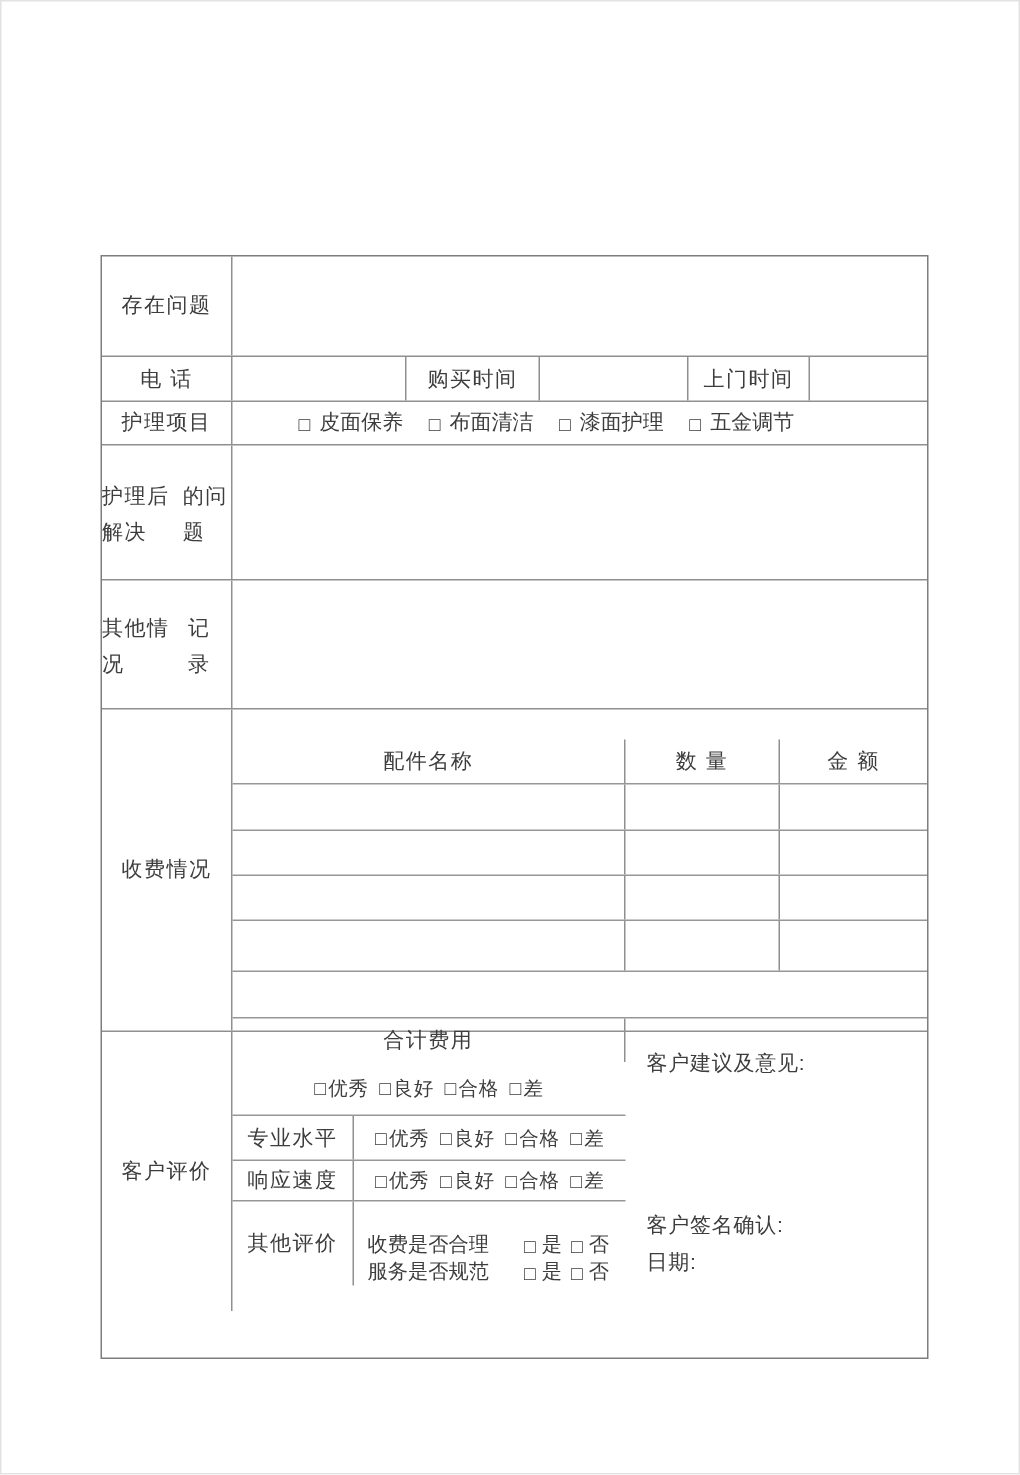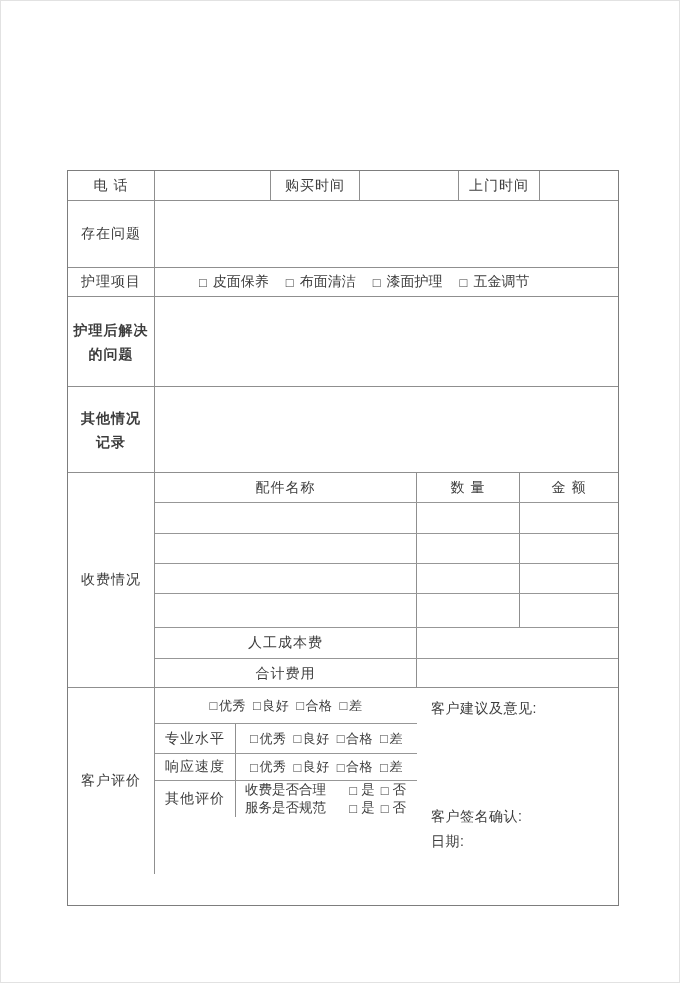"电 话" div.trow { order: before "存在问题" -> after "存在问题" }
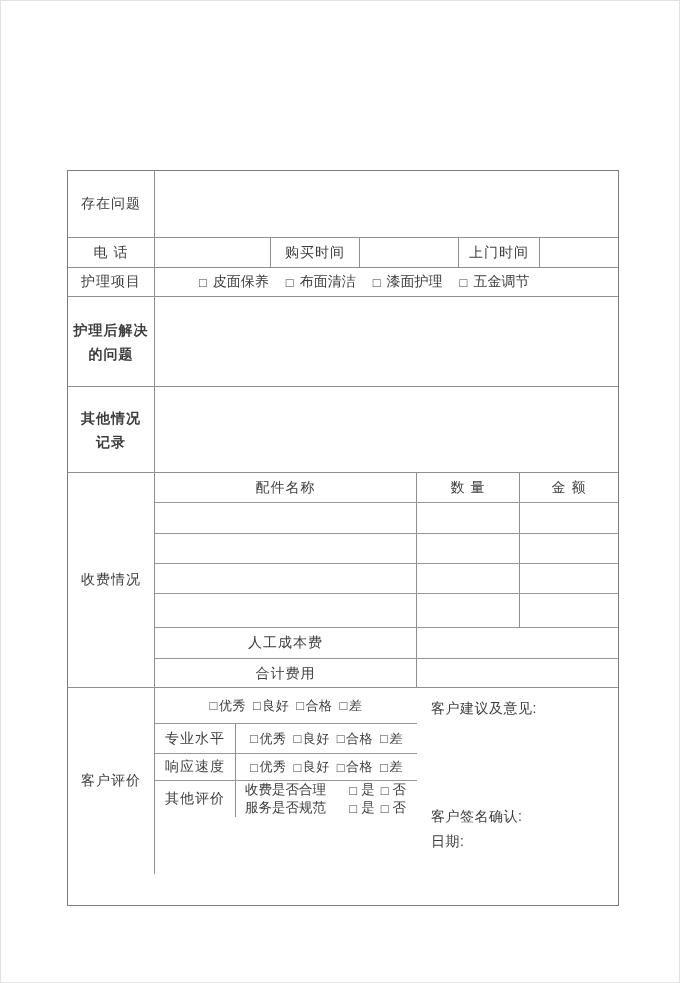"护理后解决" .lab2 { flex-direction: column -> row; font-weight: bold -> none }
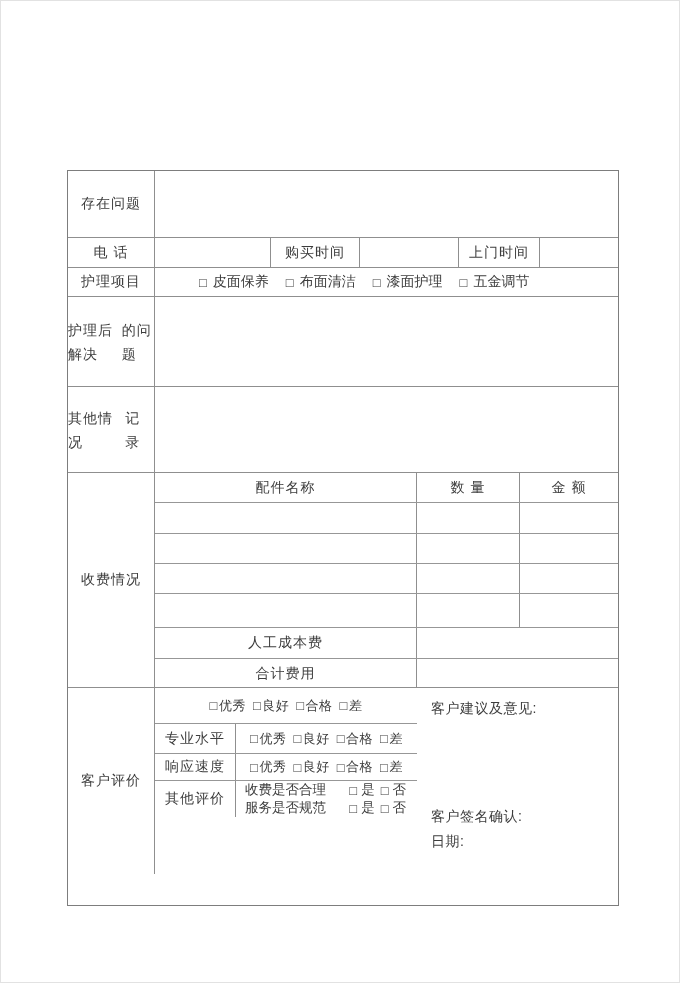"配件名称" .col { margin-top: none -> 20px }
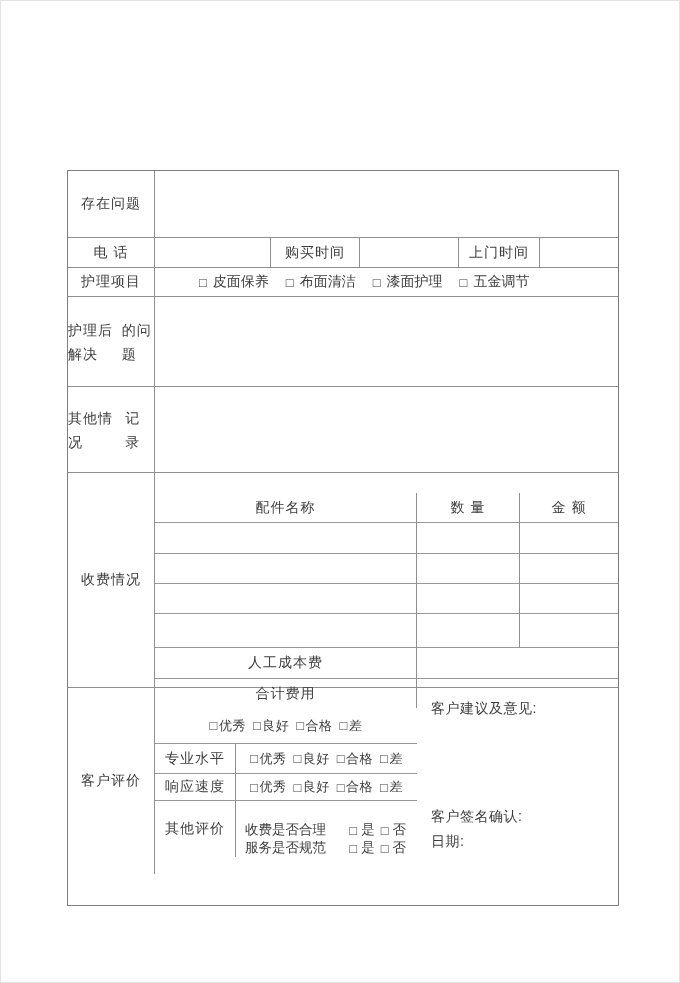"人工成本费" div.cell { html: <div>人工成本费</div> -> none }
